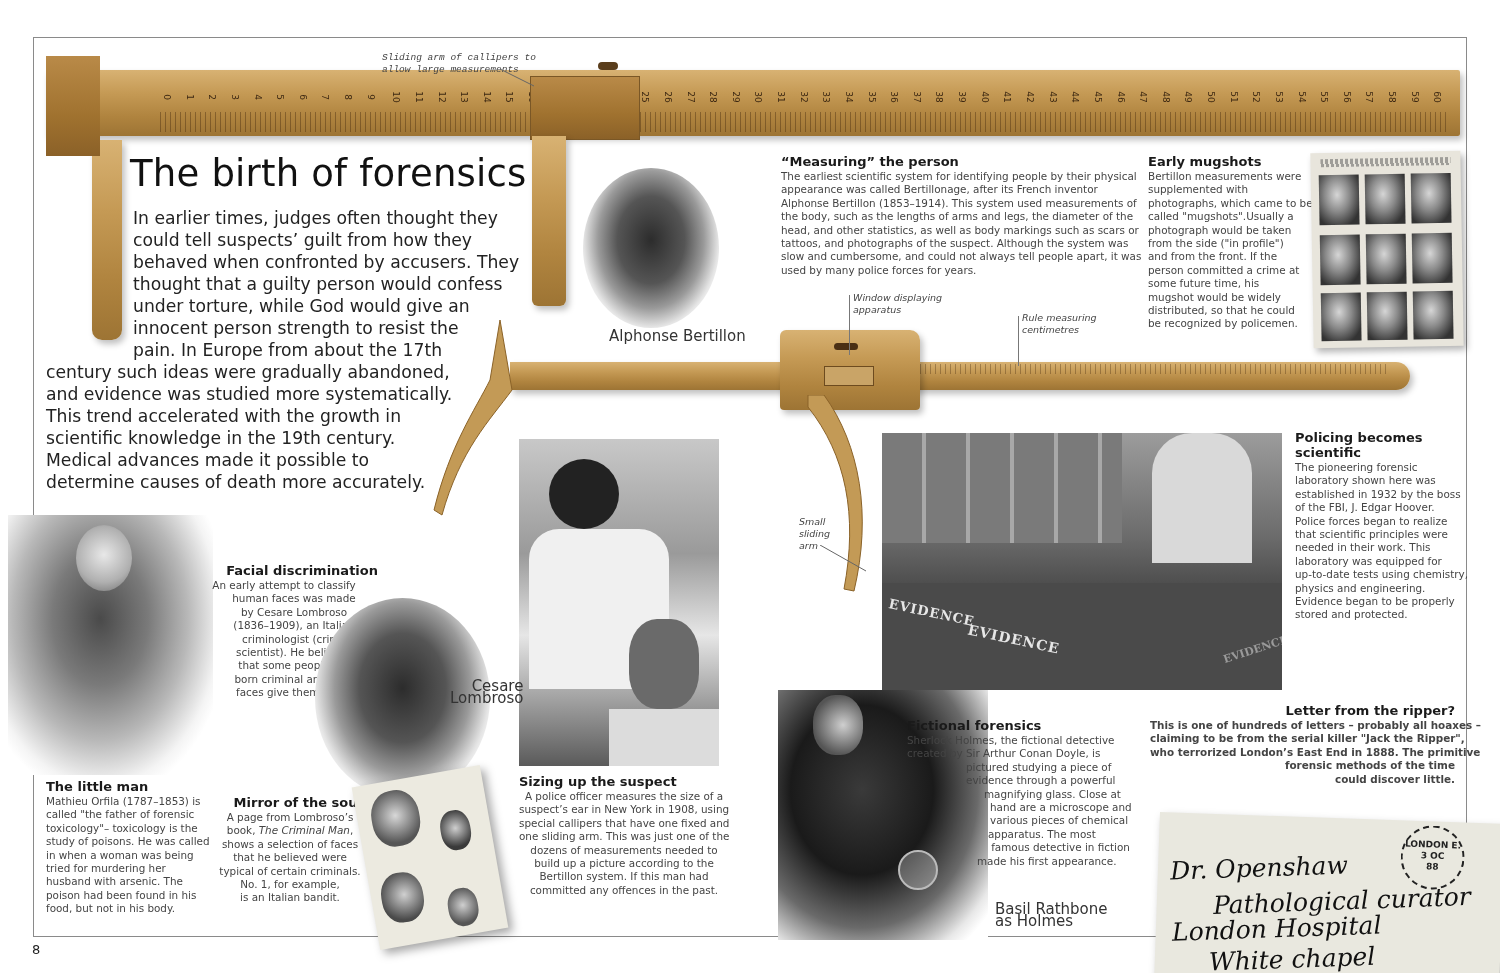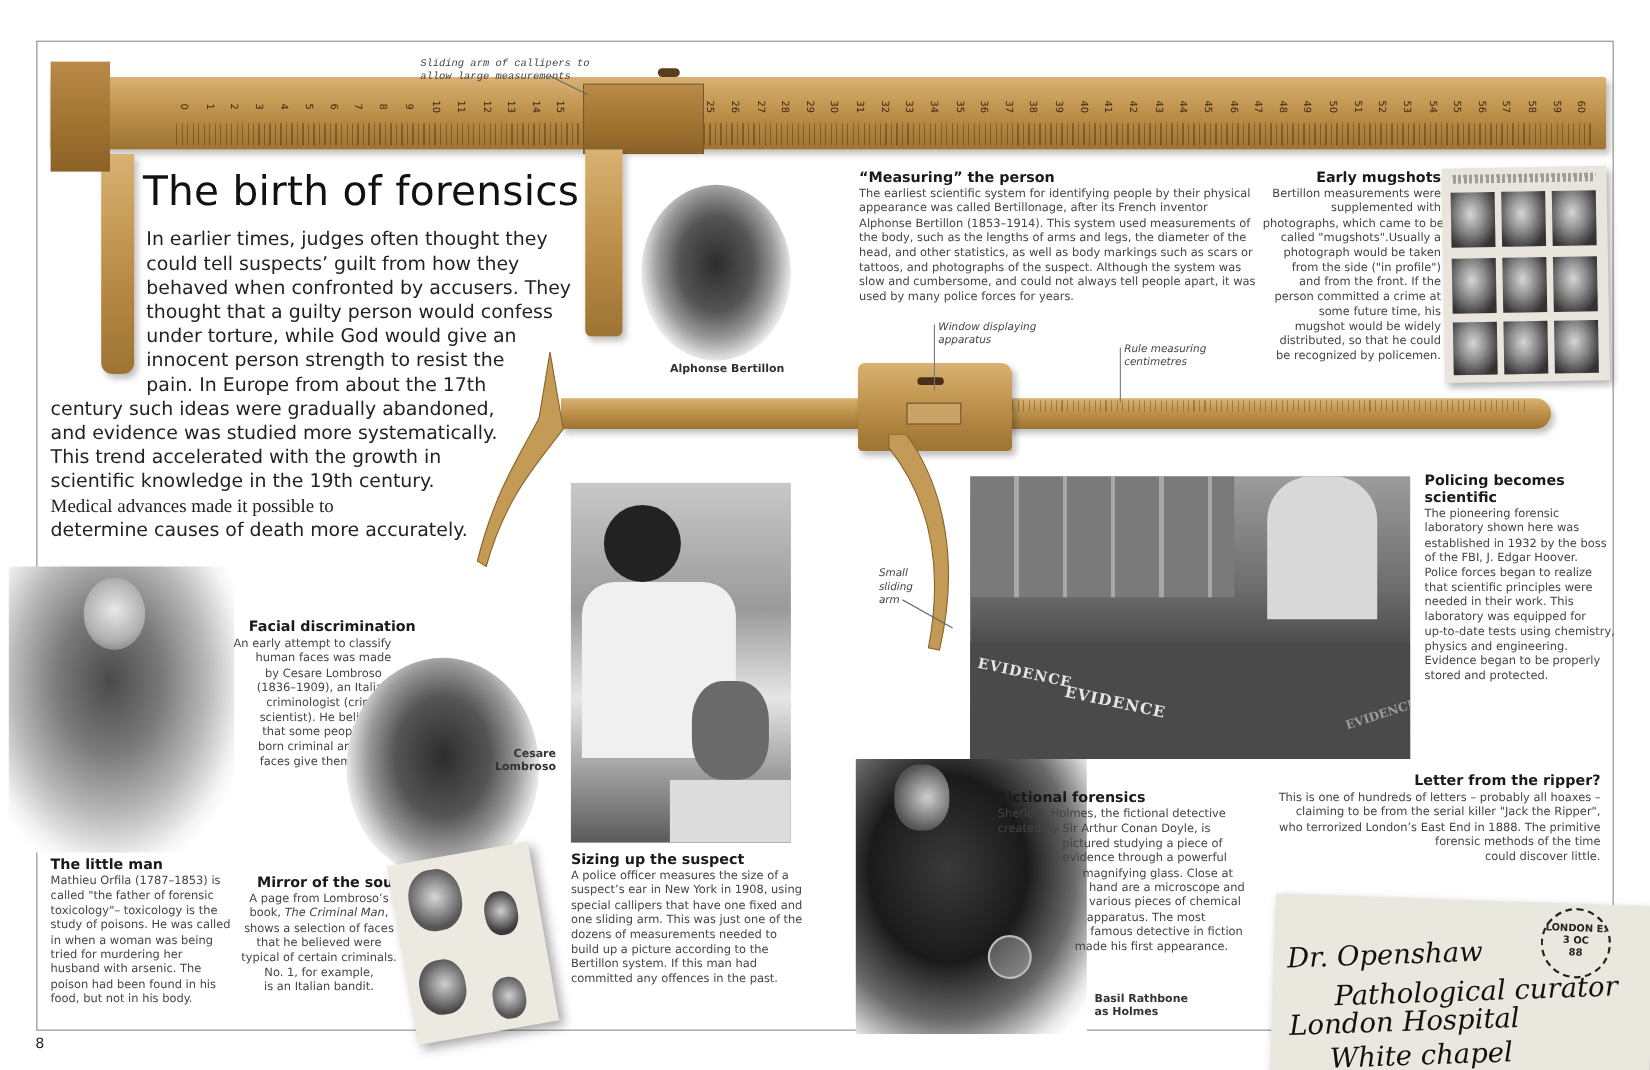"Early mugshots" div.absolute { text-align: right -> left }
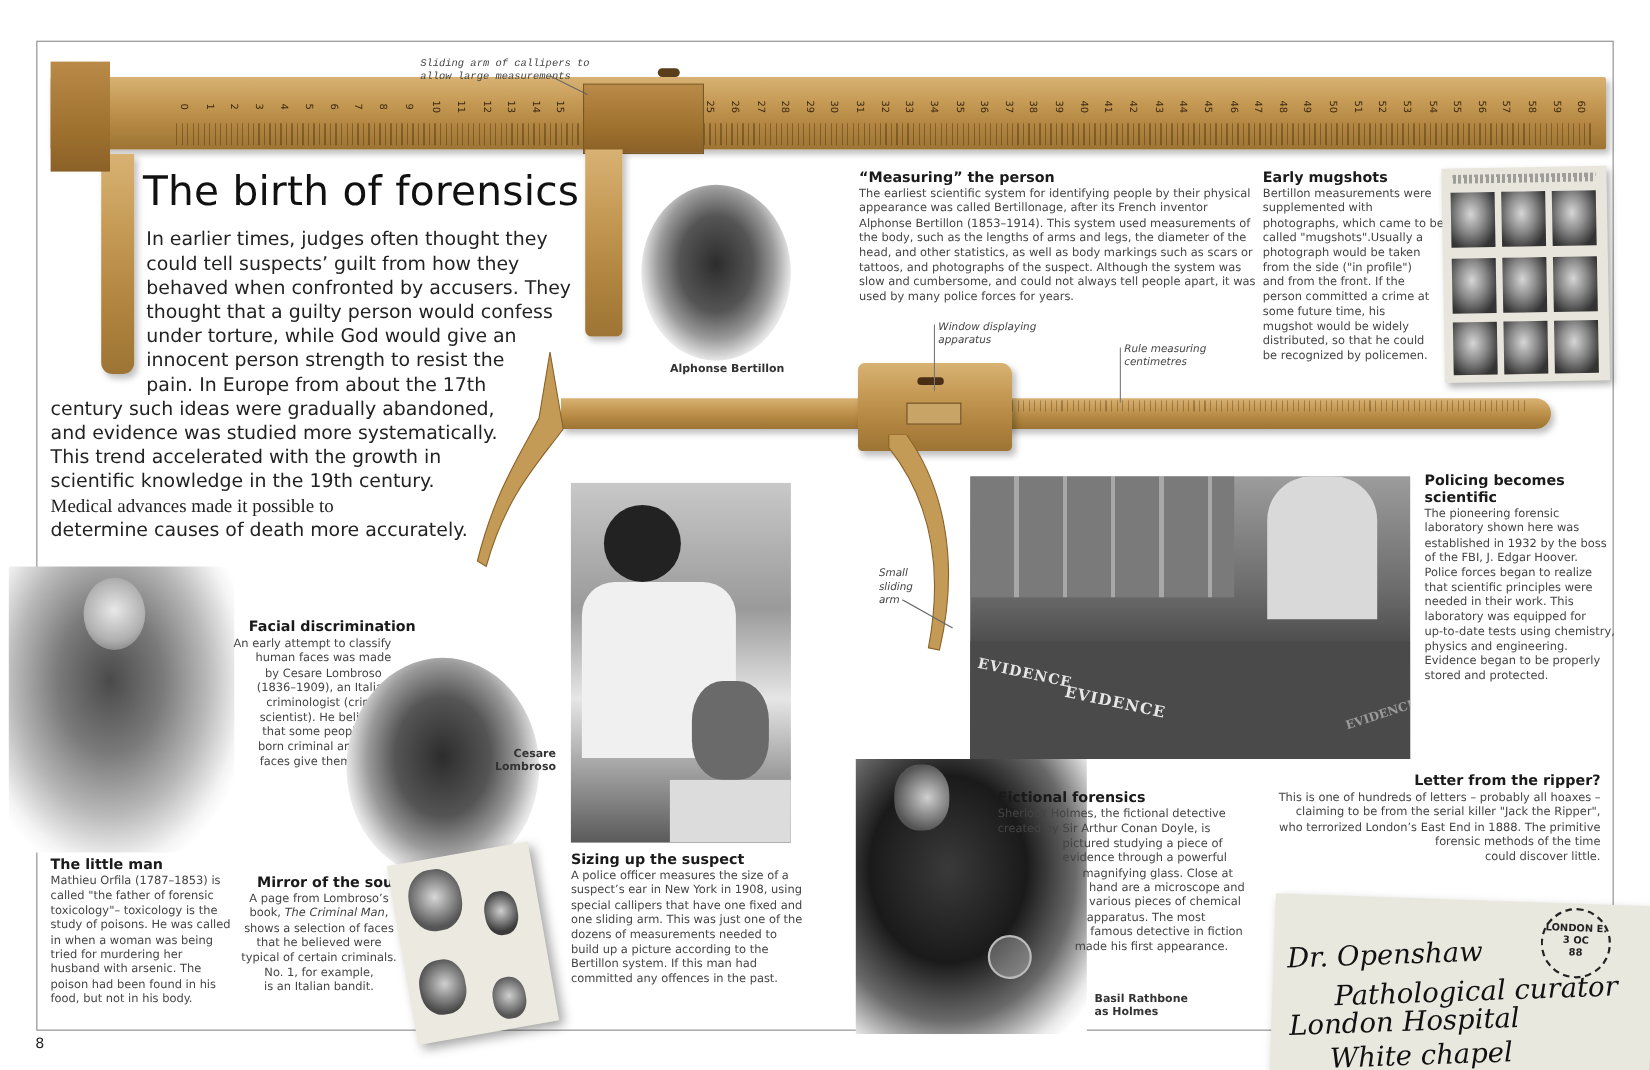"Alphonse Bertillon" .caption { font-size: 10px -> 15px; font-weight: bold -> none }
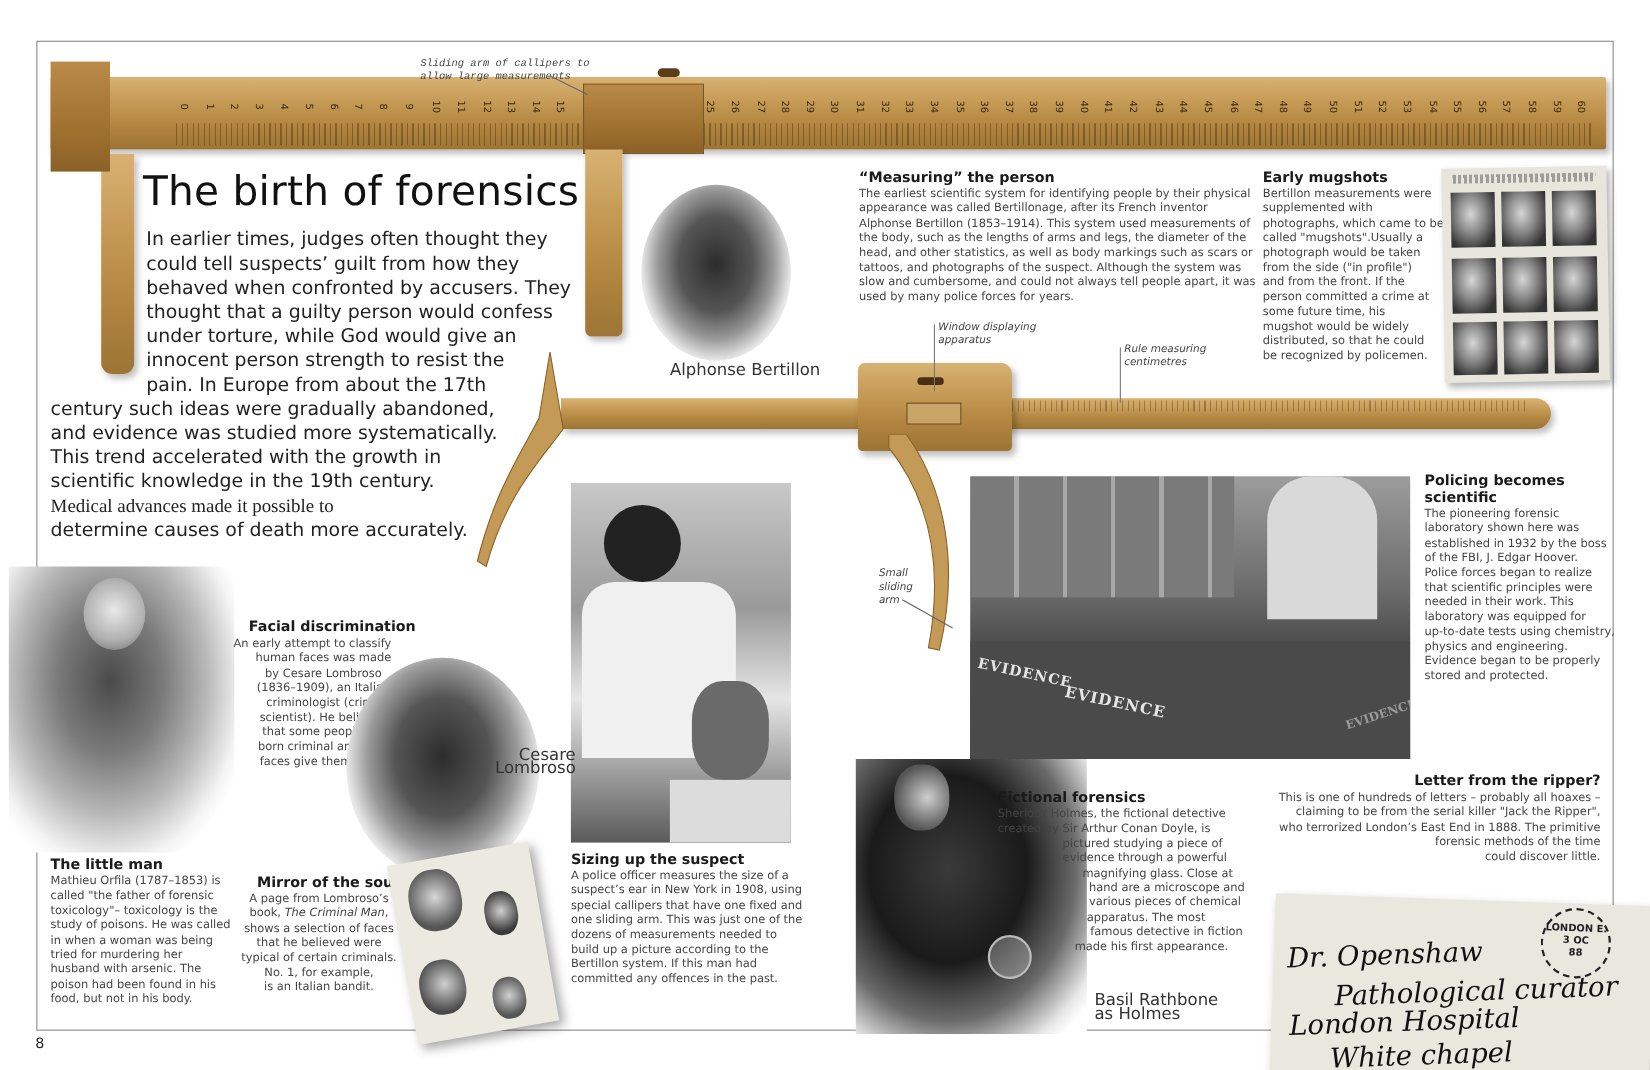"Medical advances made it possible" div.intro { font-family: Liberation Serif, serif -> none }
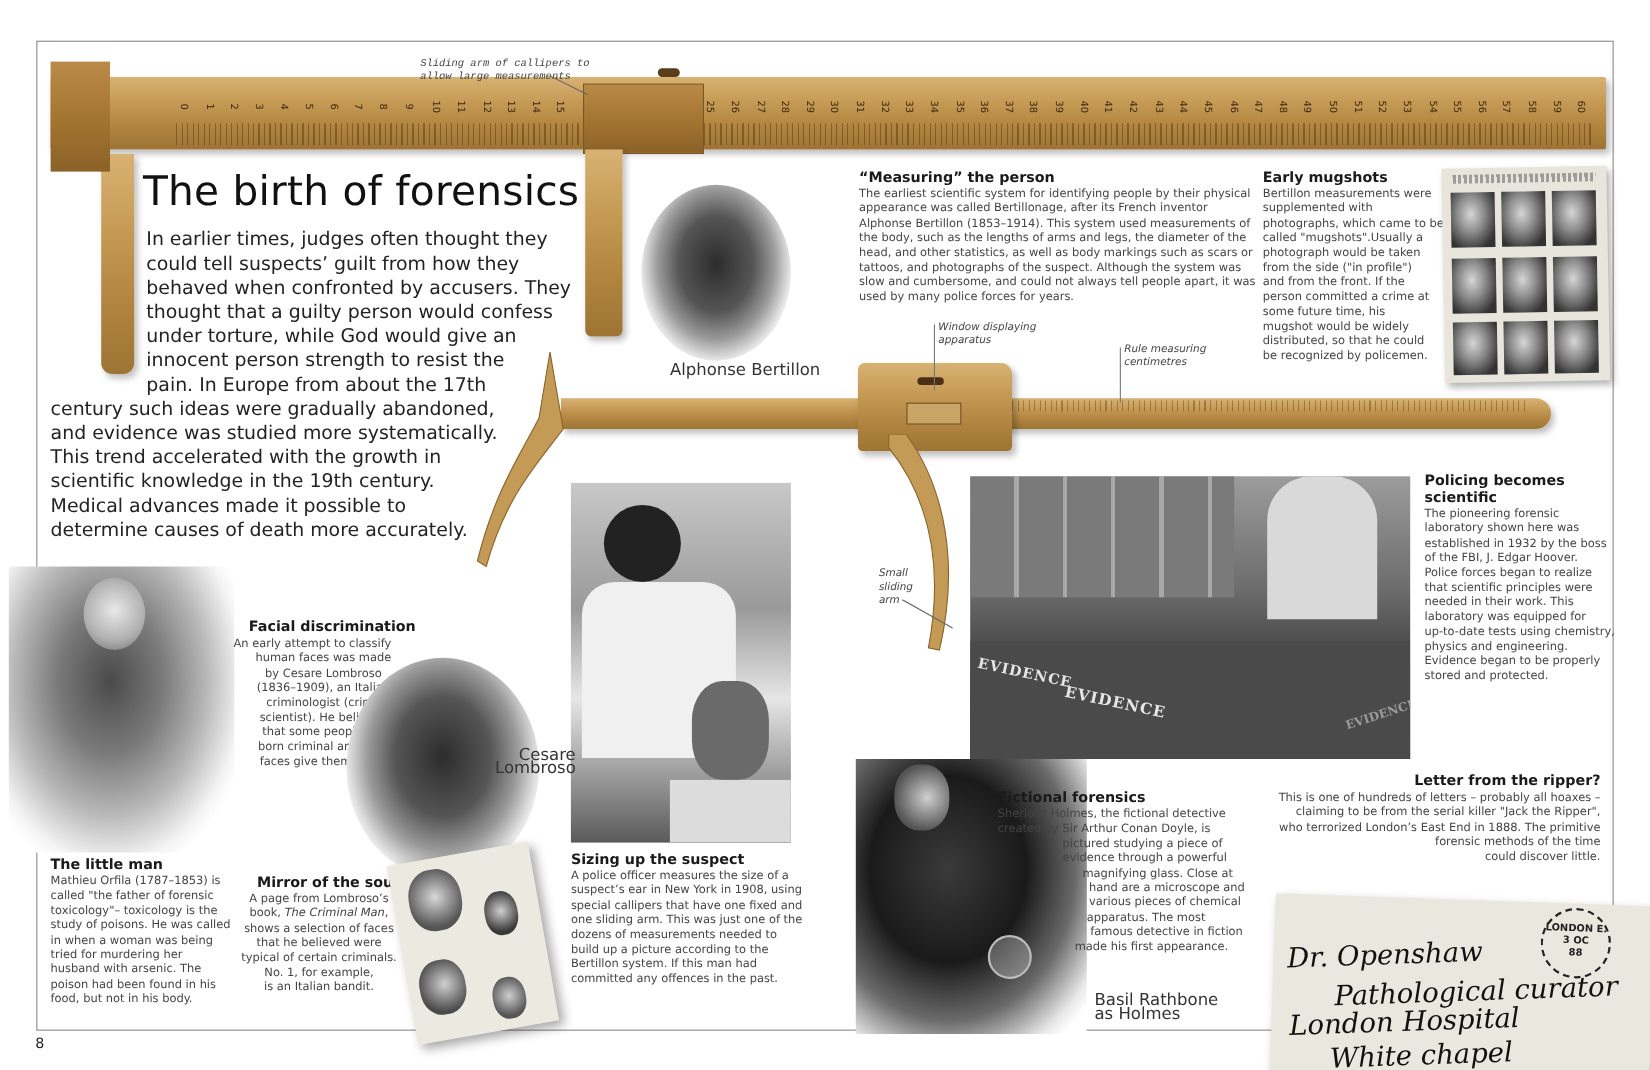"This is one of hundreds" div.body-text { font-weight: none -> bold }
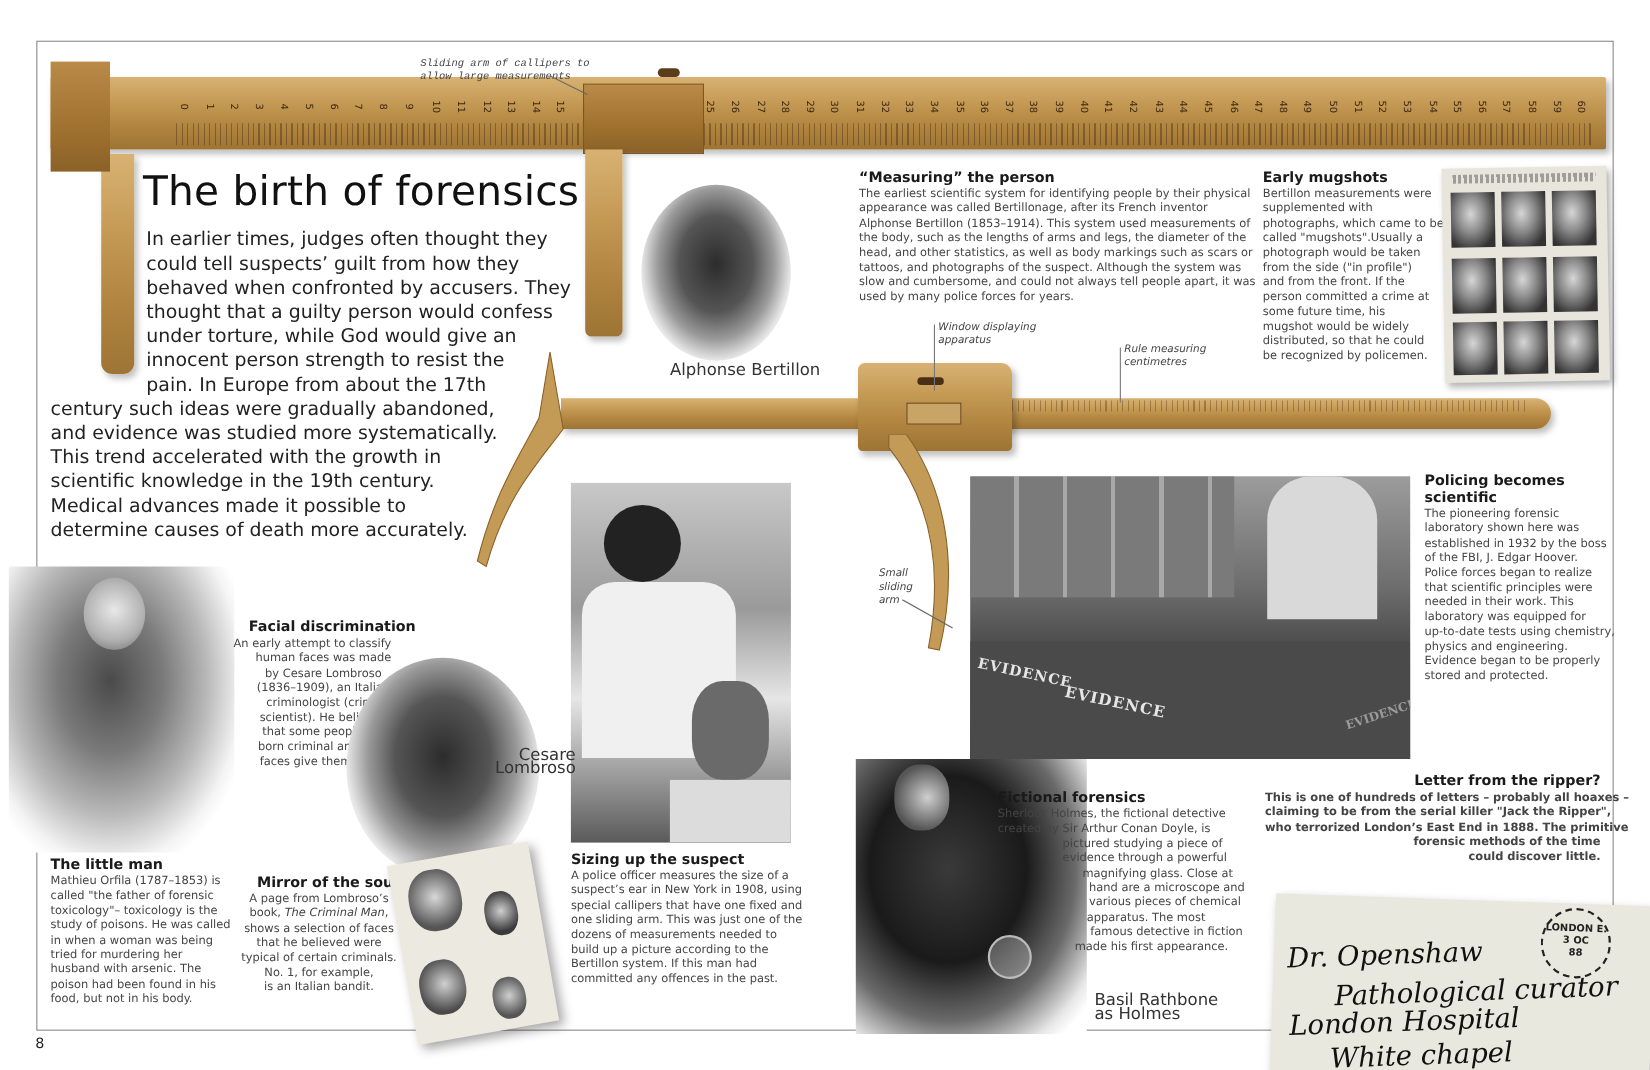"A police officer measures the" div.body-text { text-align: none -> center }
